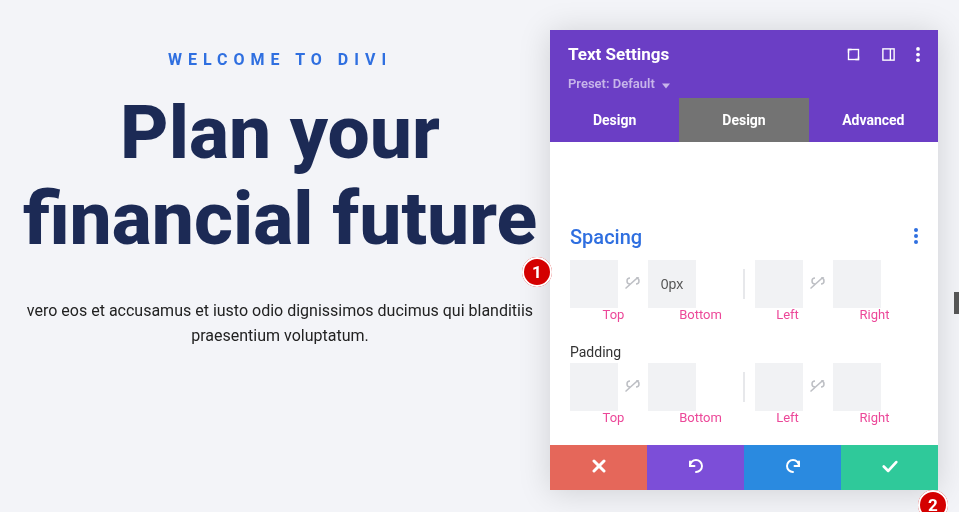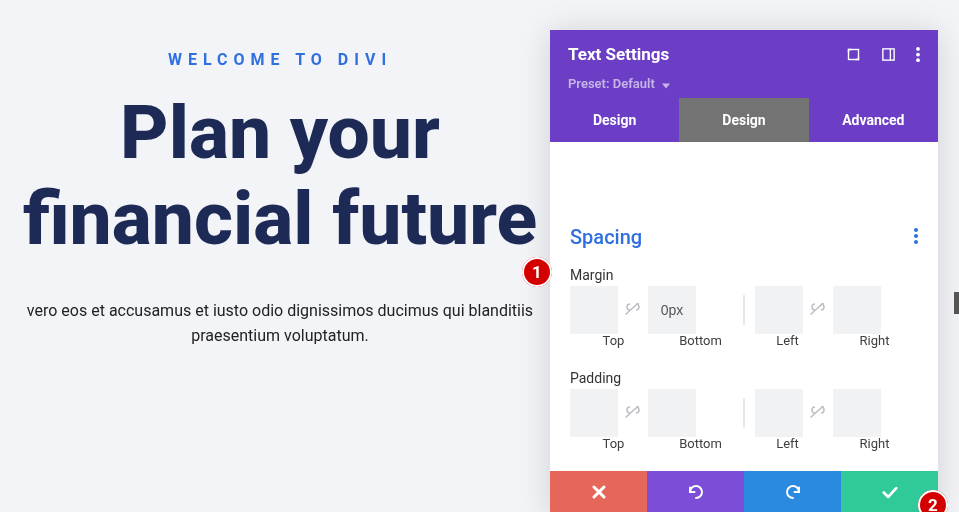"Margin" div.field-group-label { html: <div>Margin</div> -> none }
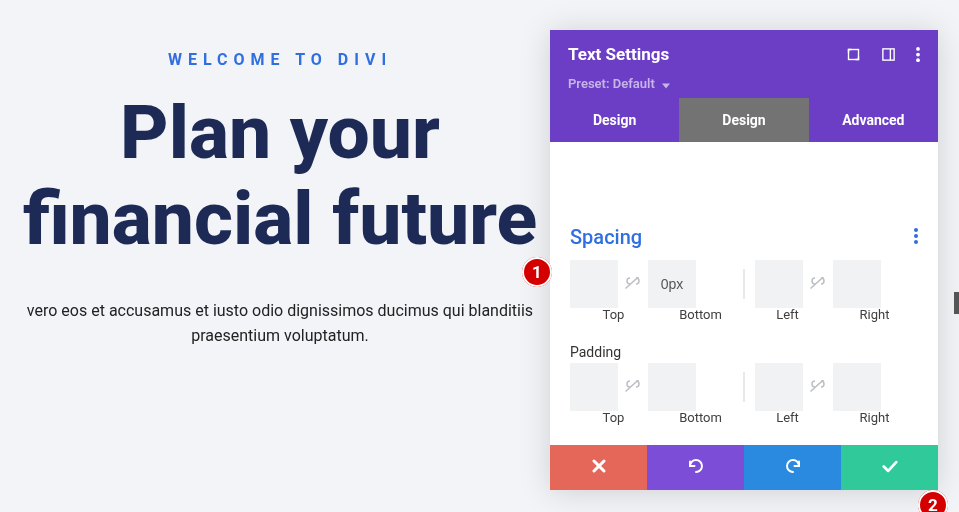"Top" .sublabels { color: #404040 -> #ec4899 }
